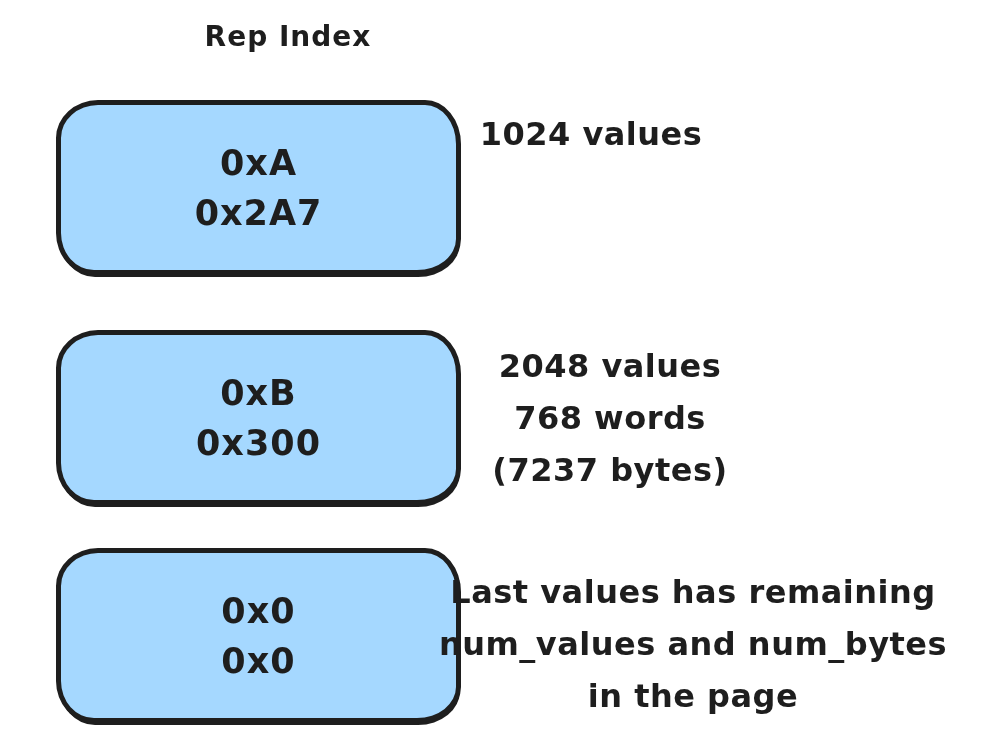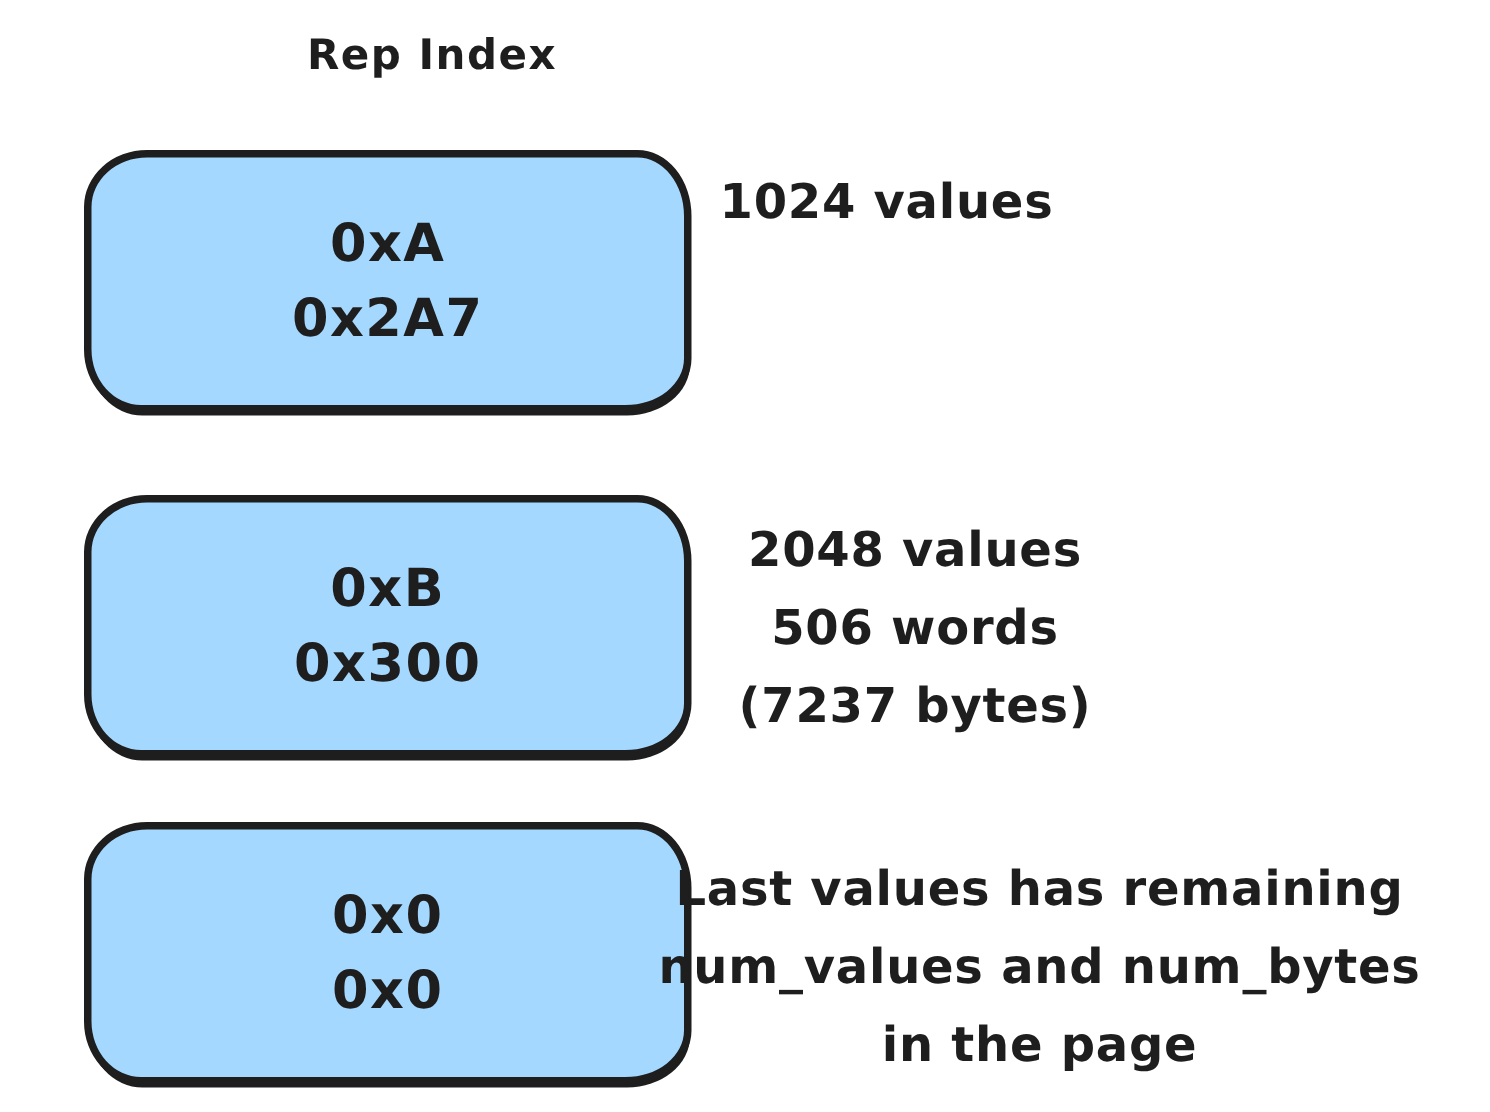"506 words" div { text: 506 -> 768 }
